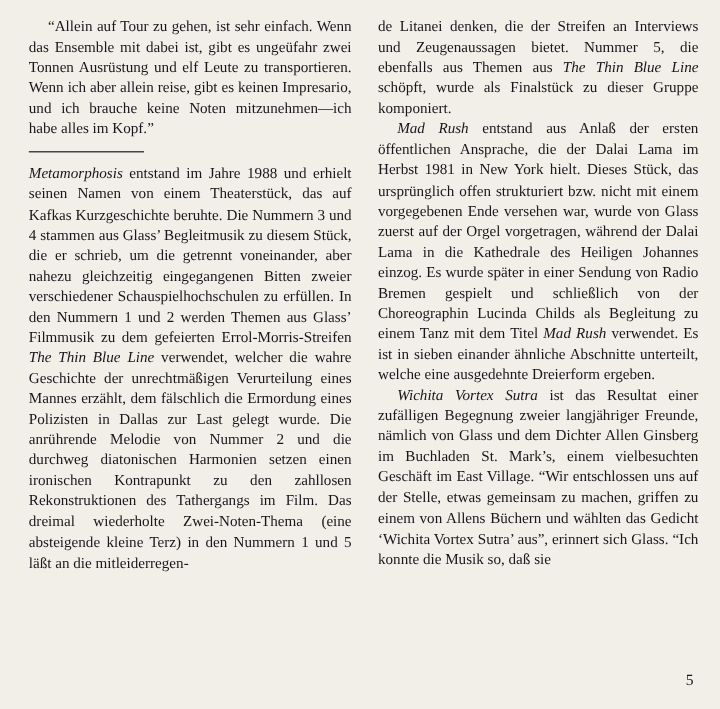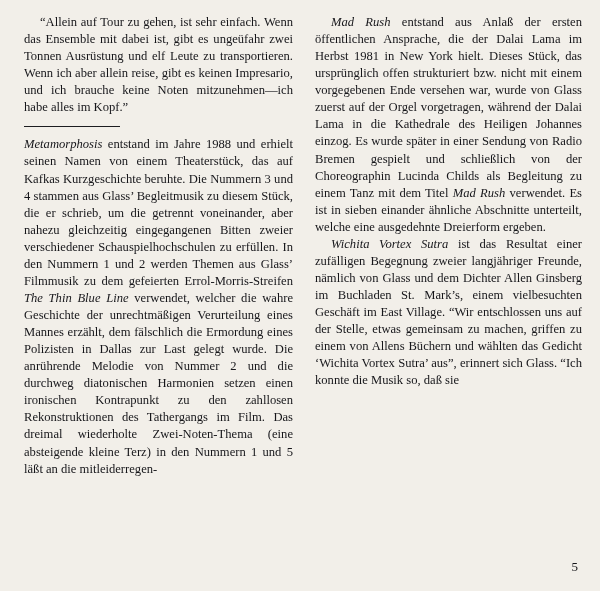"de Litanei denken, die der" p { html: none -> <p><span>de Litanei denken, die der Streifen an Interviews und Zeugenaussagen bietet. Nummer 5, die ebenfalls aus Themen aus </span><span>The Thin Blue Line</span><span> schöpft, wurde als Finalstück zu dieser Gruppe komponiert.</span></p> }
